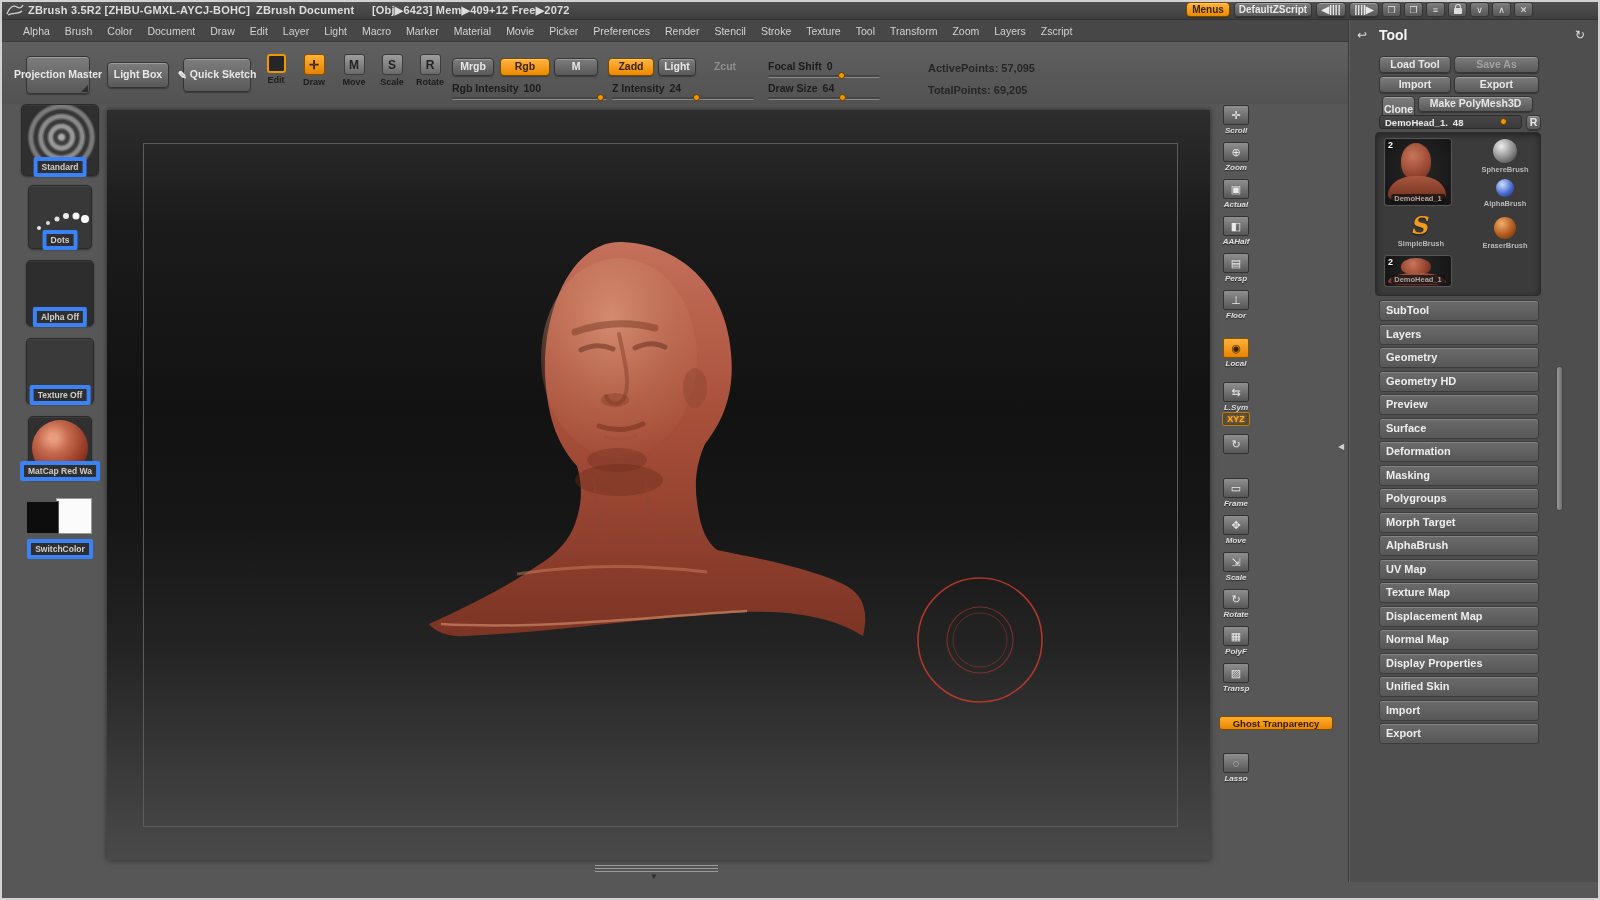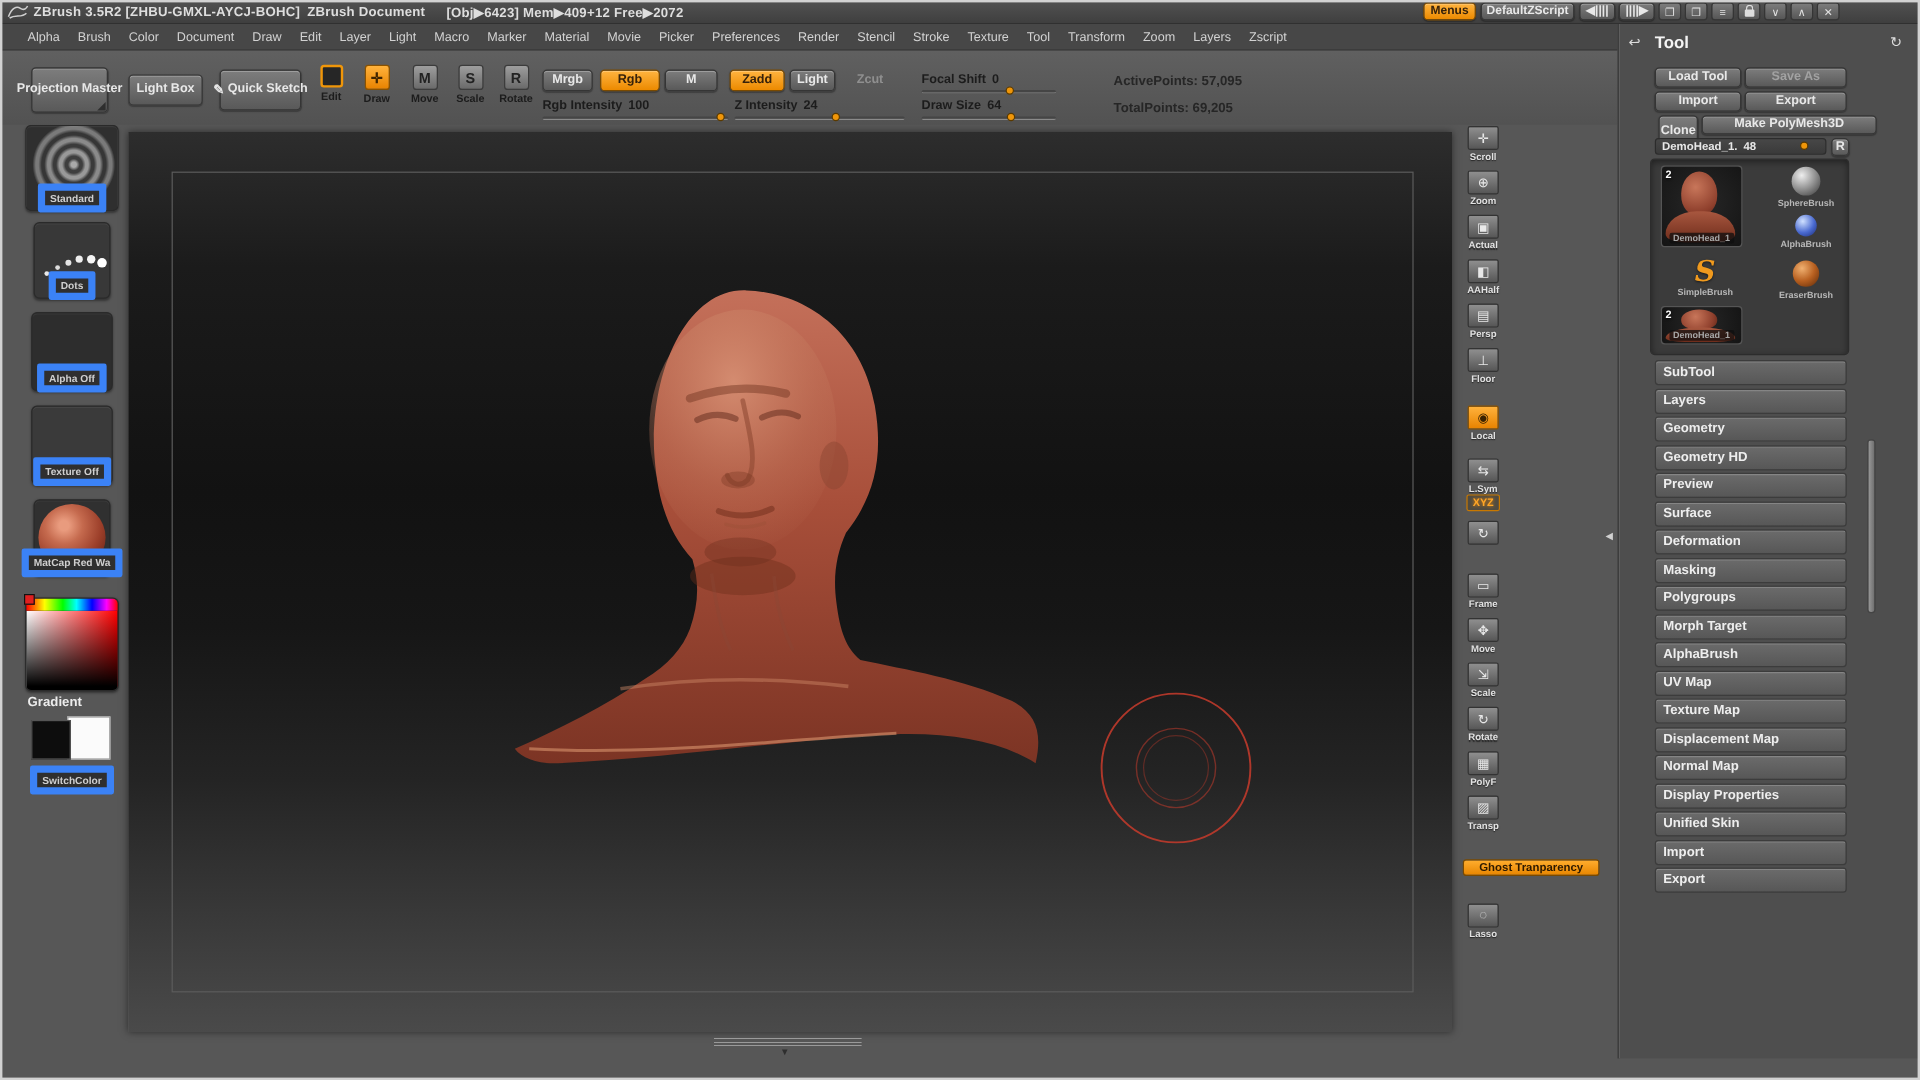"Make PolyMesh3D" button.btn { width: 146px -> 115px }
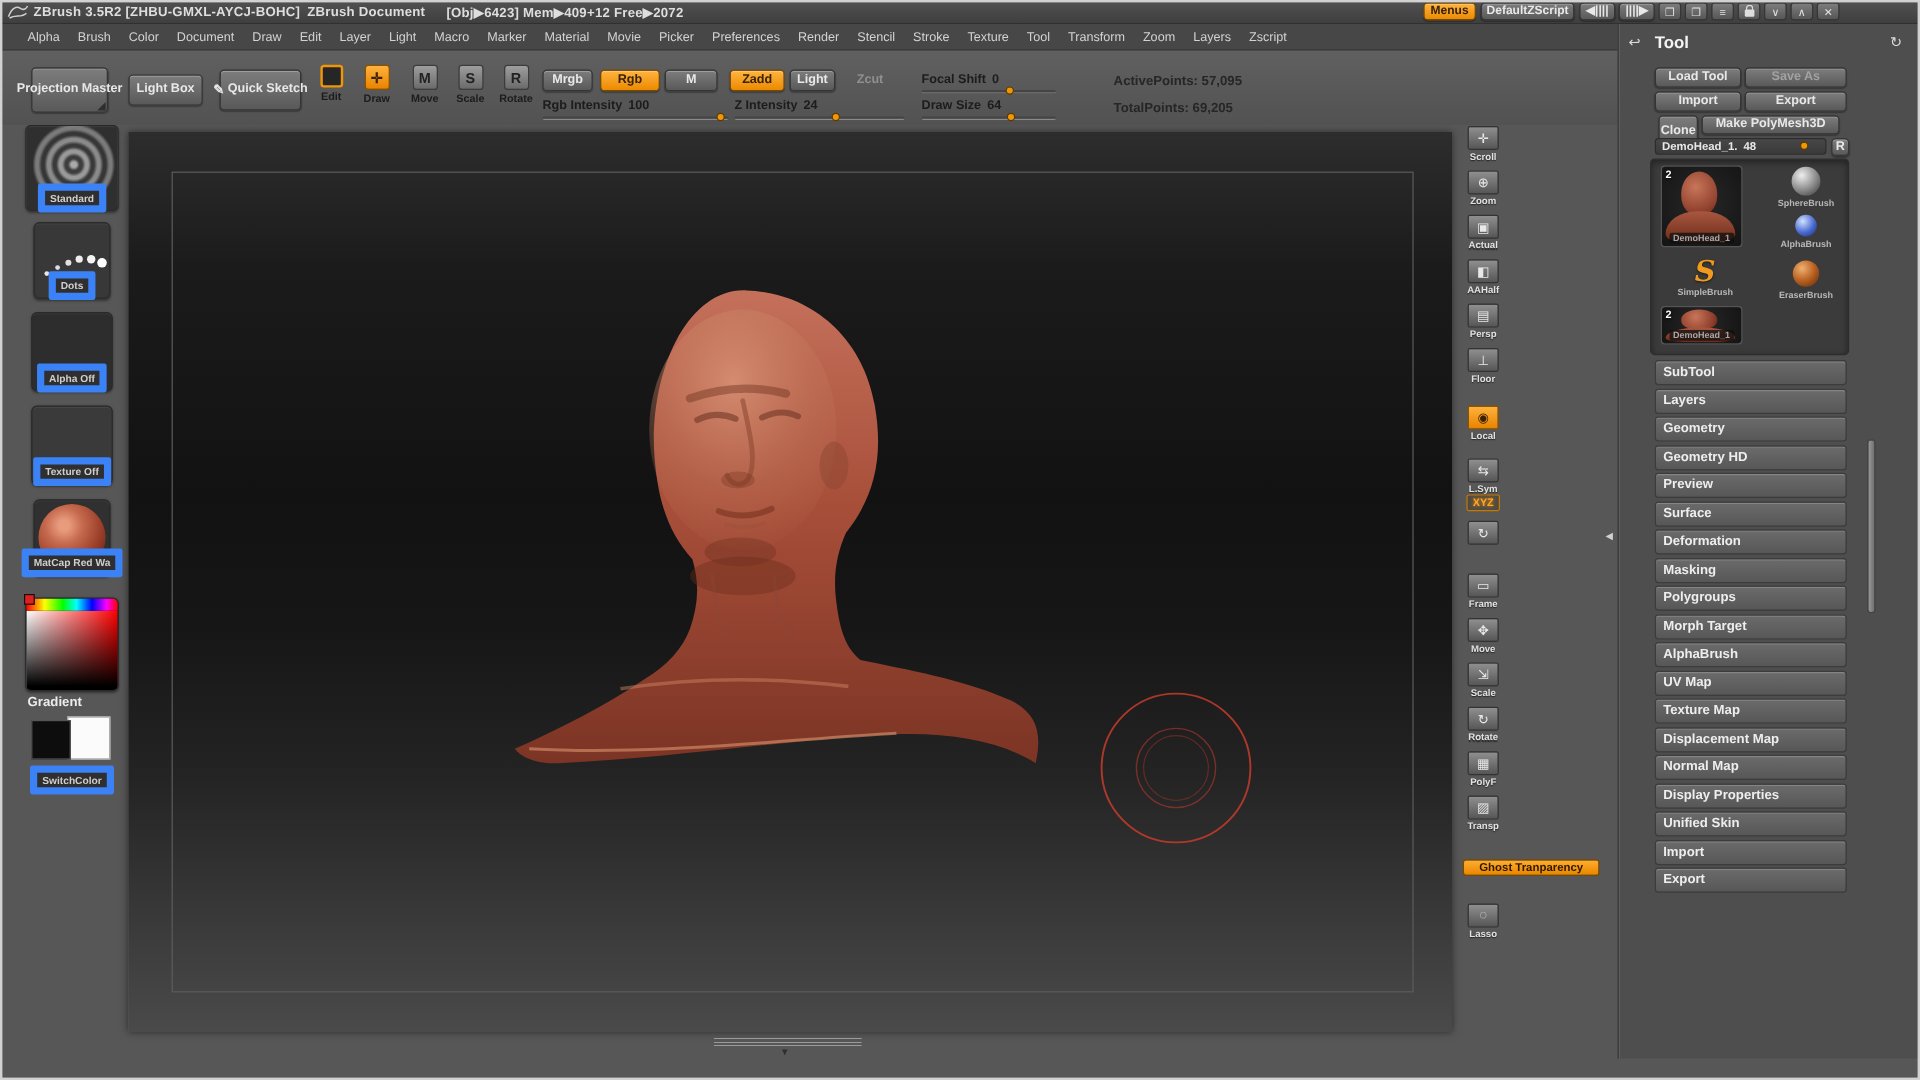"Scroll" .strip-label { font-style: none -> italic }
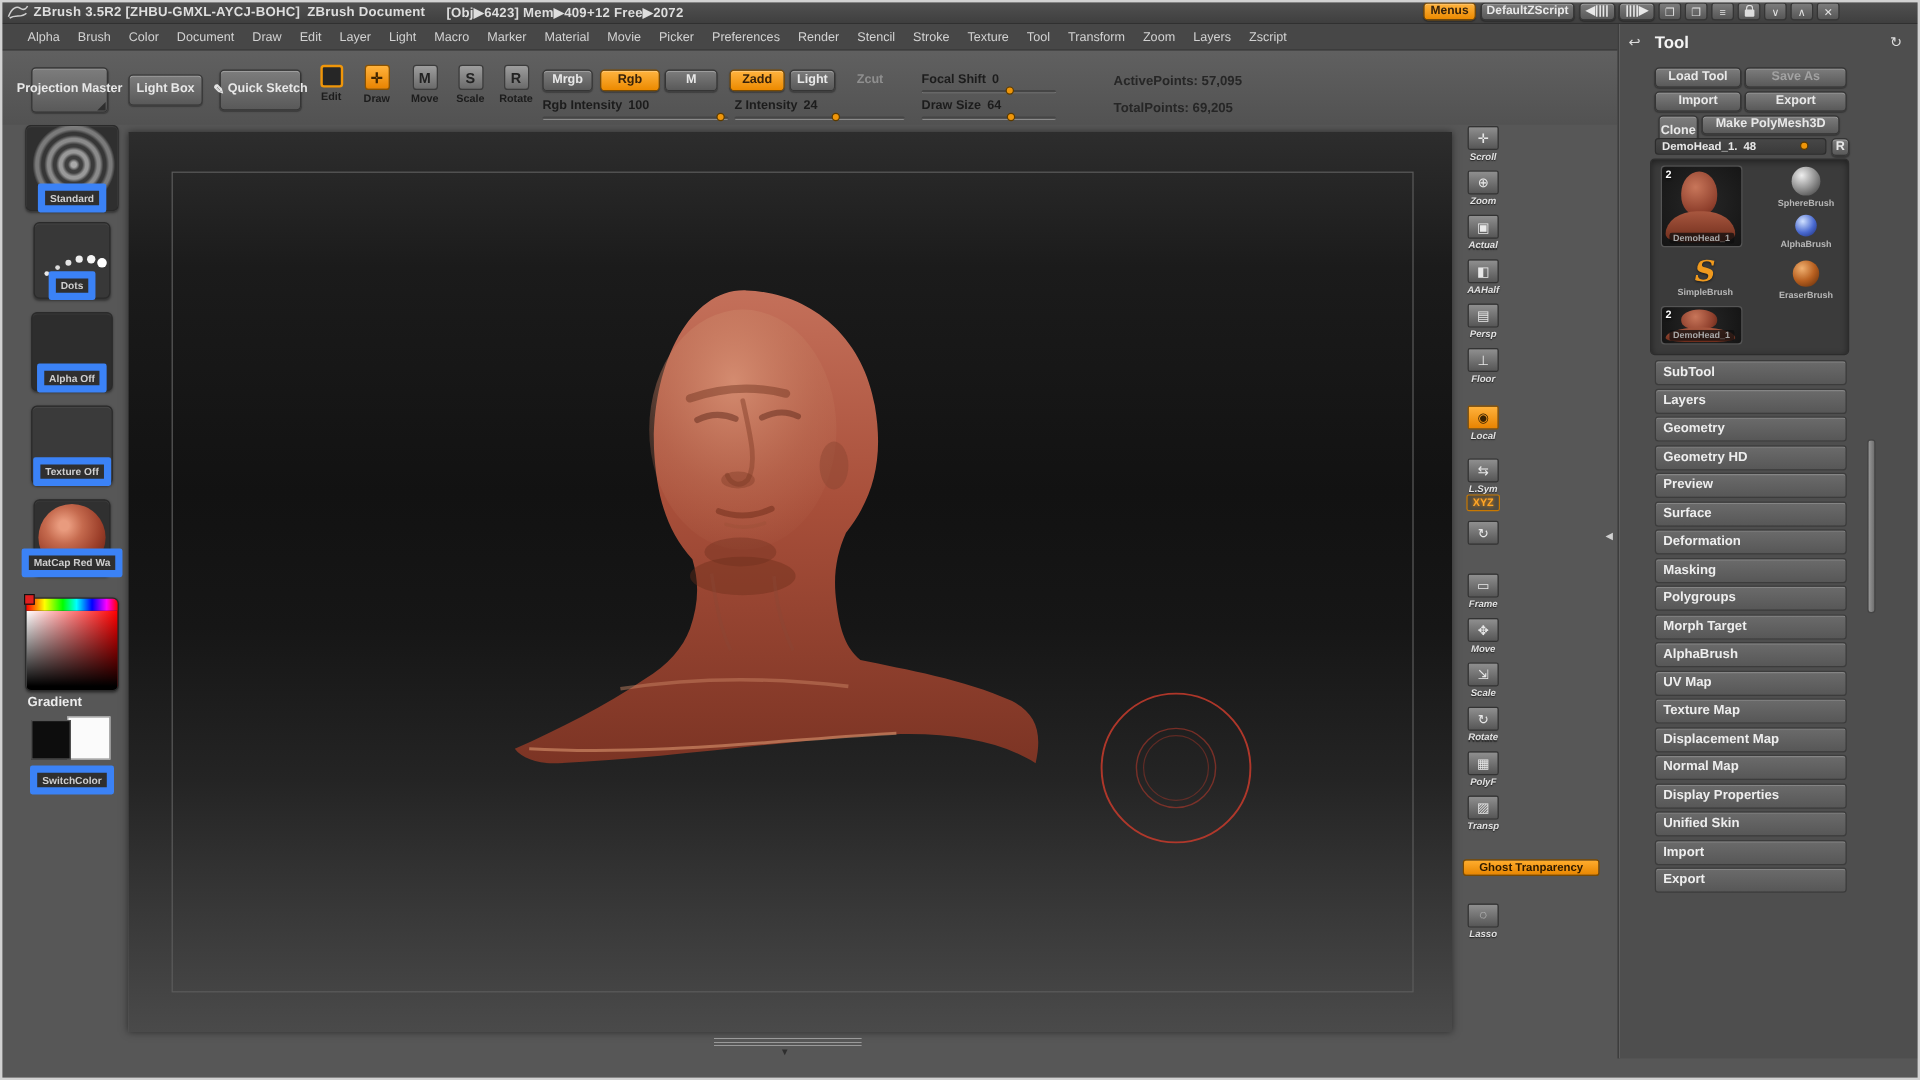"Standard" .shelf-label { border: 6px solid #3b82f6 -> 4px solid #3b82f6 }
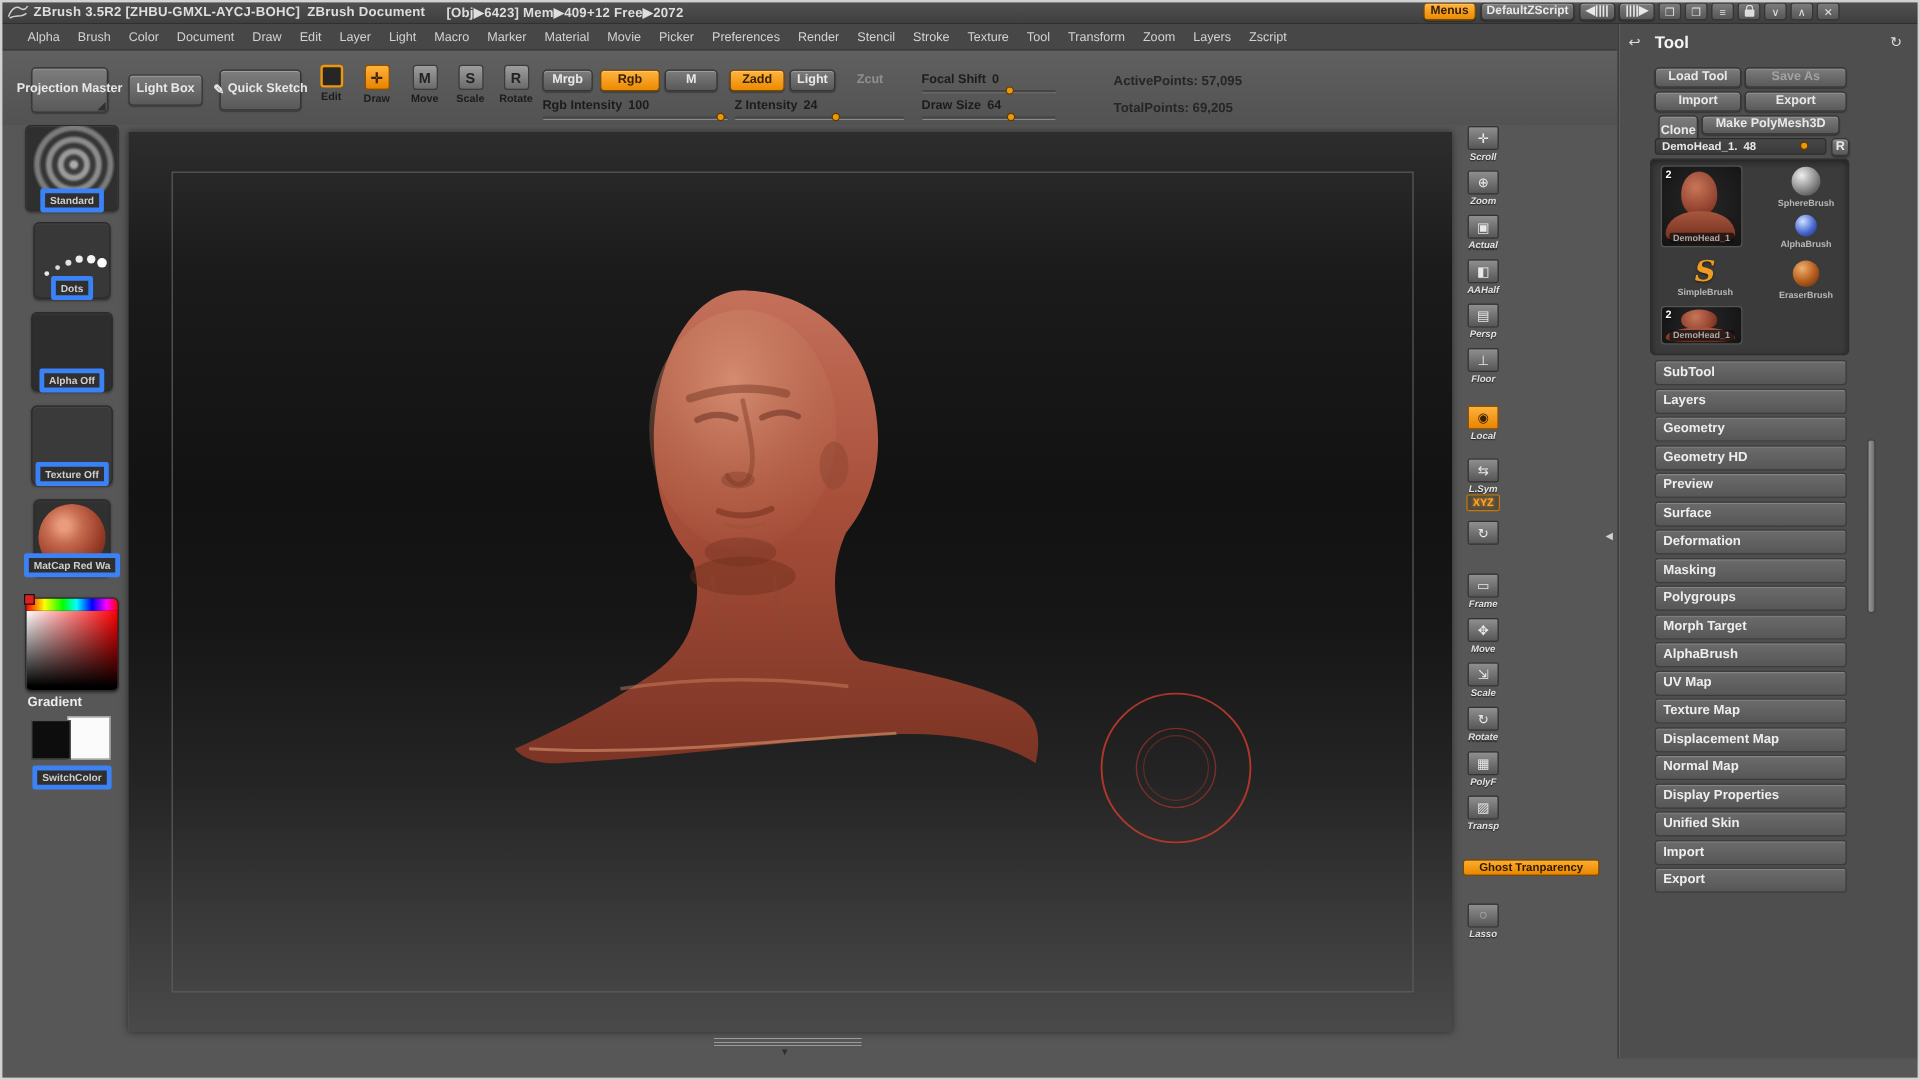"Gradient" div.shelf-item { html: <div> <div> <div></div> <div></div> <div></div> </div> <span>Gradient</span> </div> -> none }
